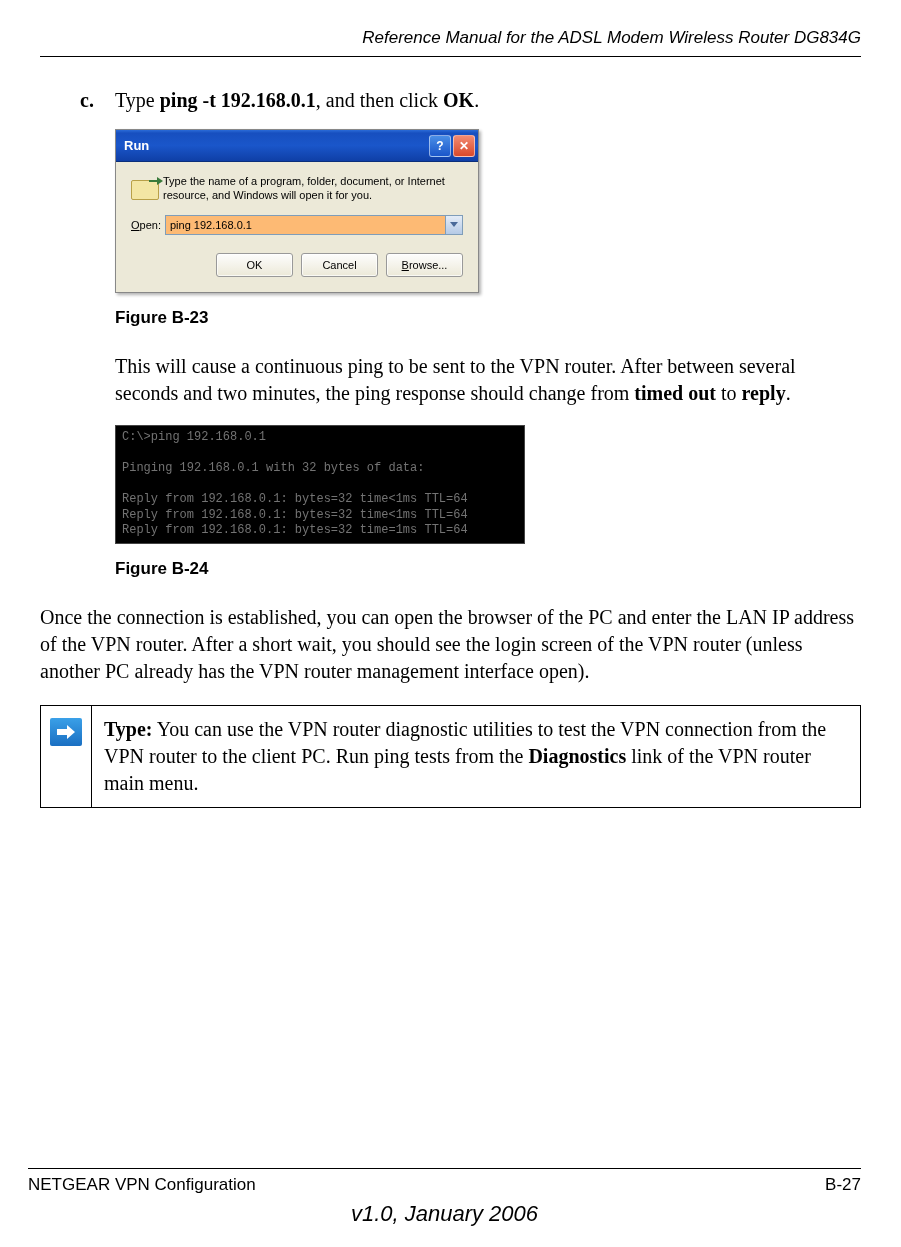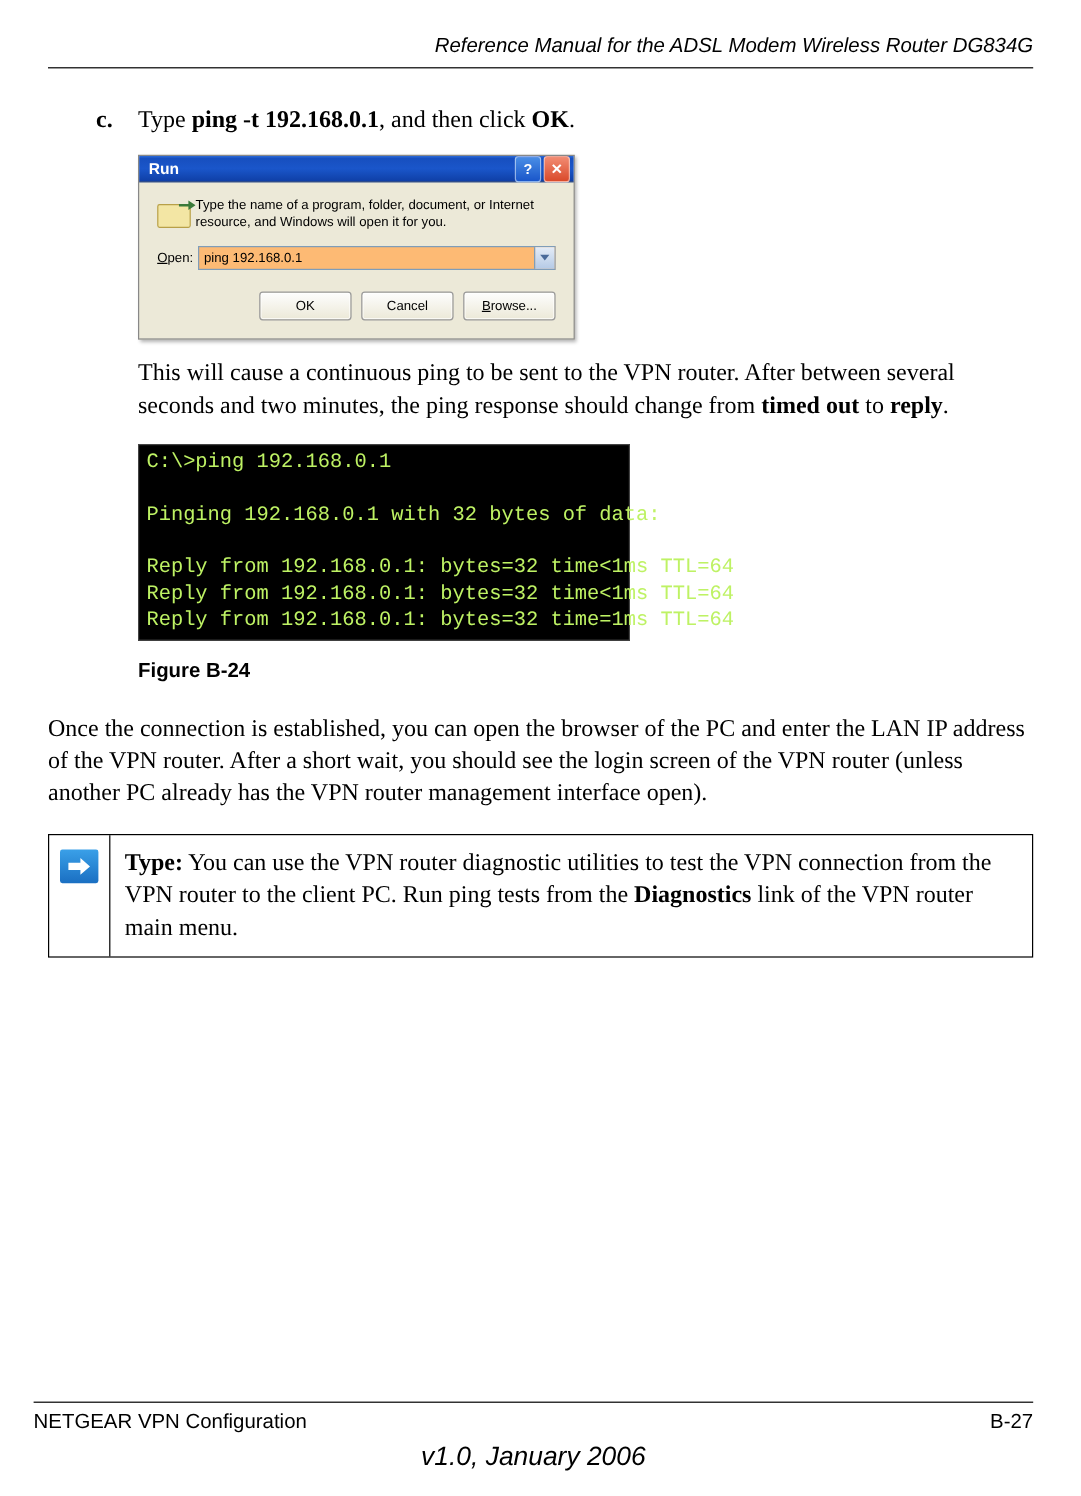"Run" .titlebar { height: 22px -> 32px }
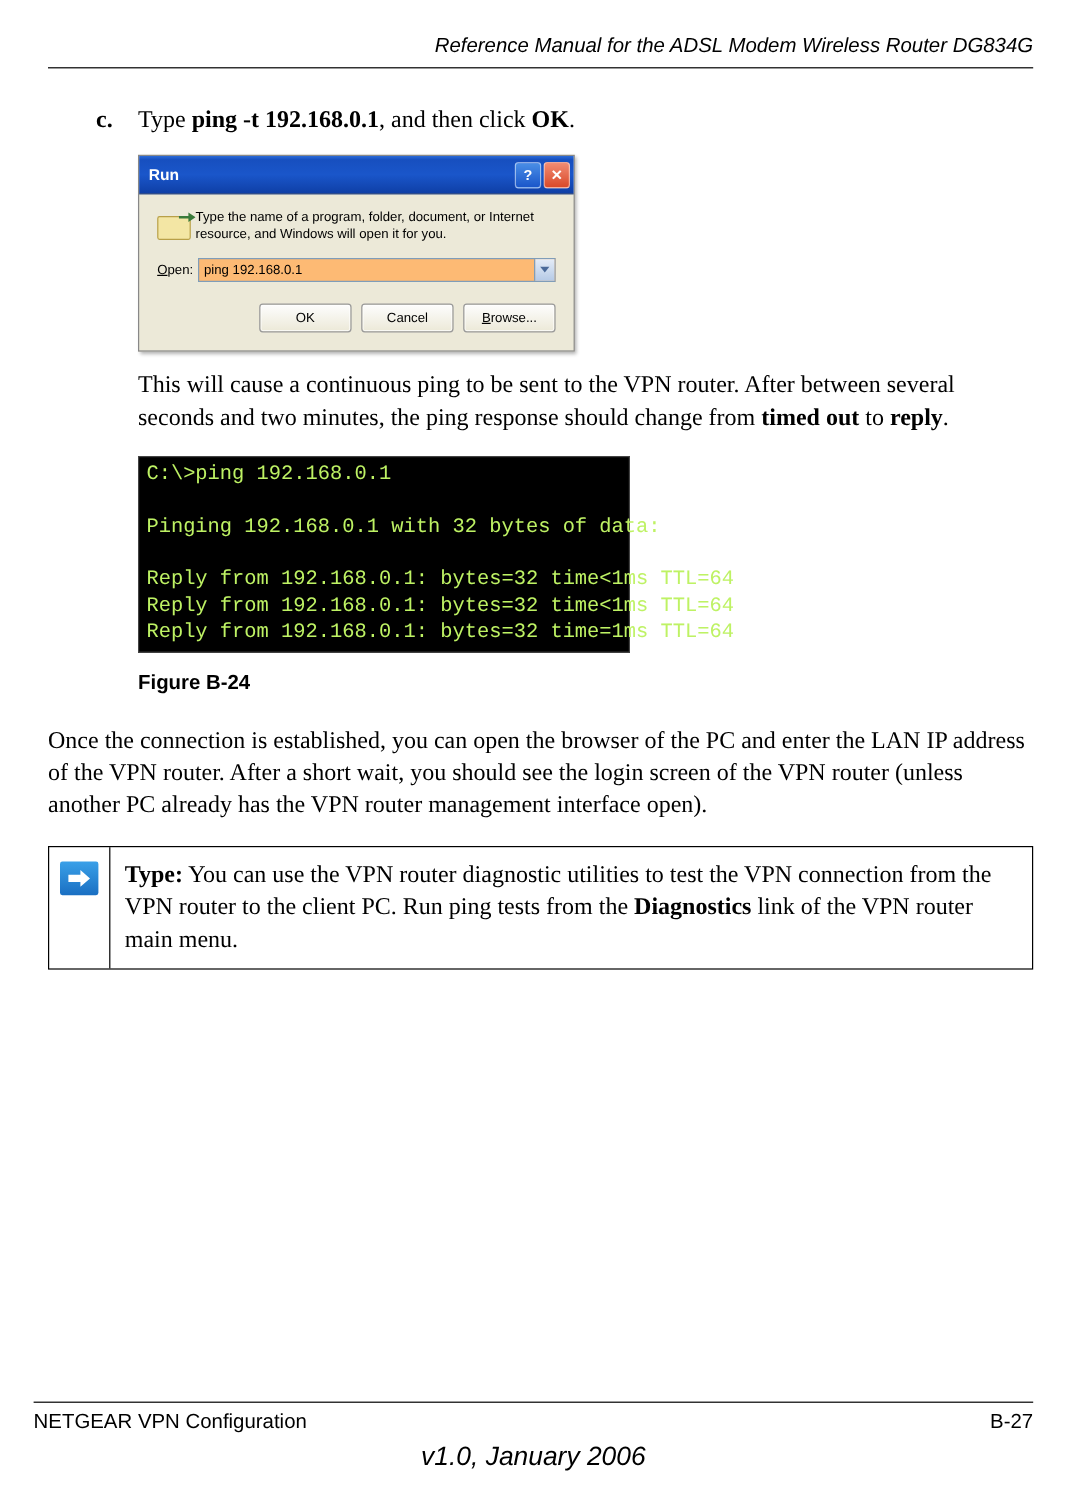"Figure B-23" div.figcap { html: none -> <div>Figure B-23</div> }
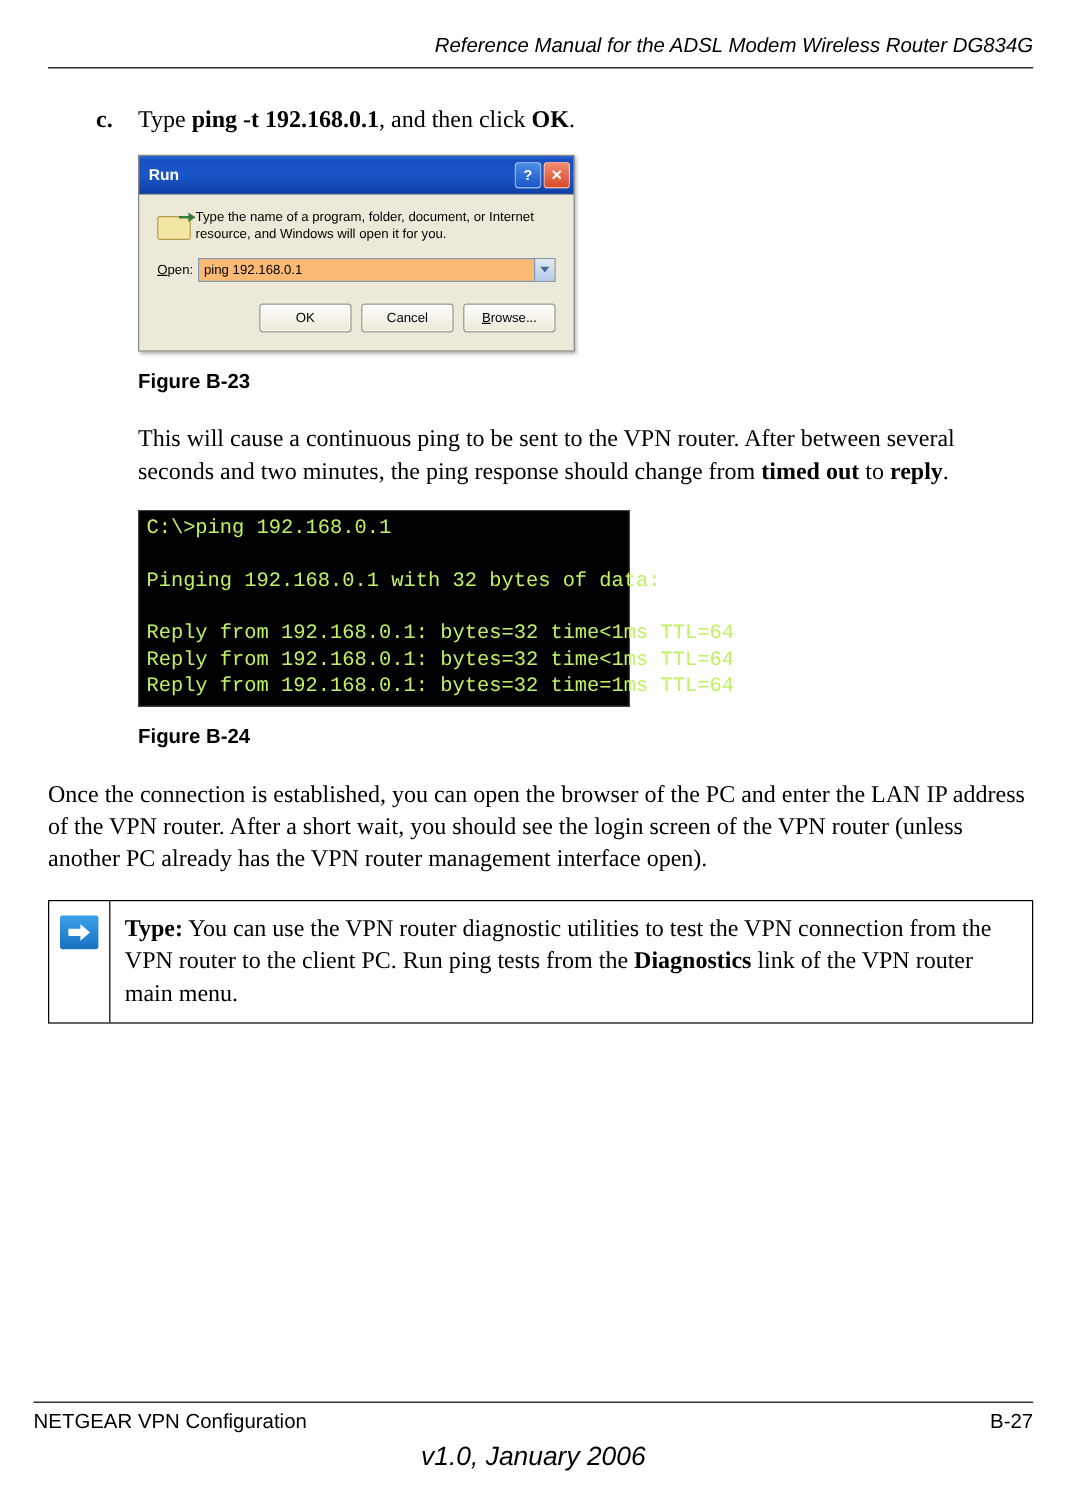"C:\>ping 192.168.0.1" .terminal { color: #bef264 -> #737373; font-size: 17px -> 12px }
